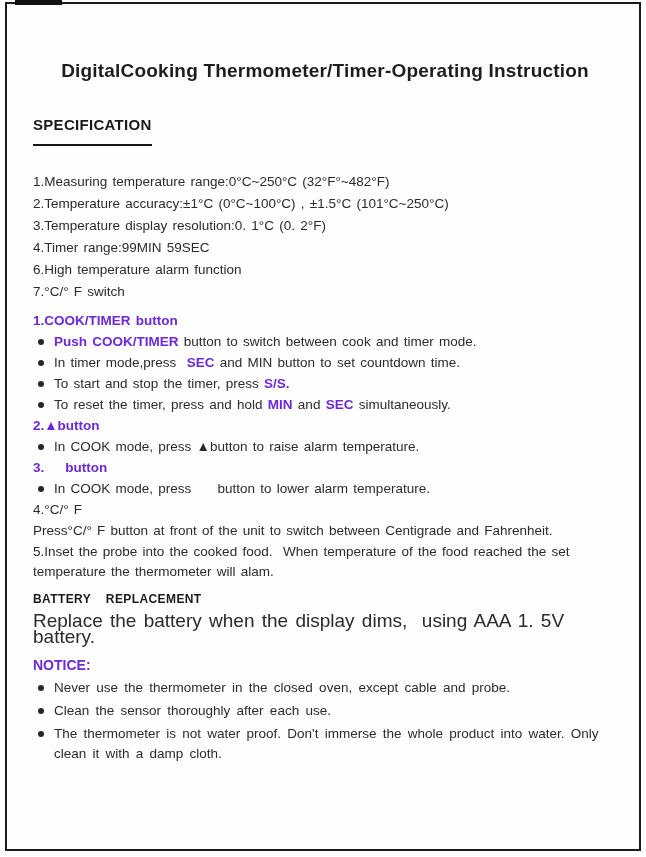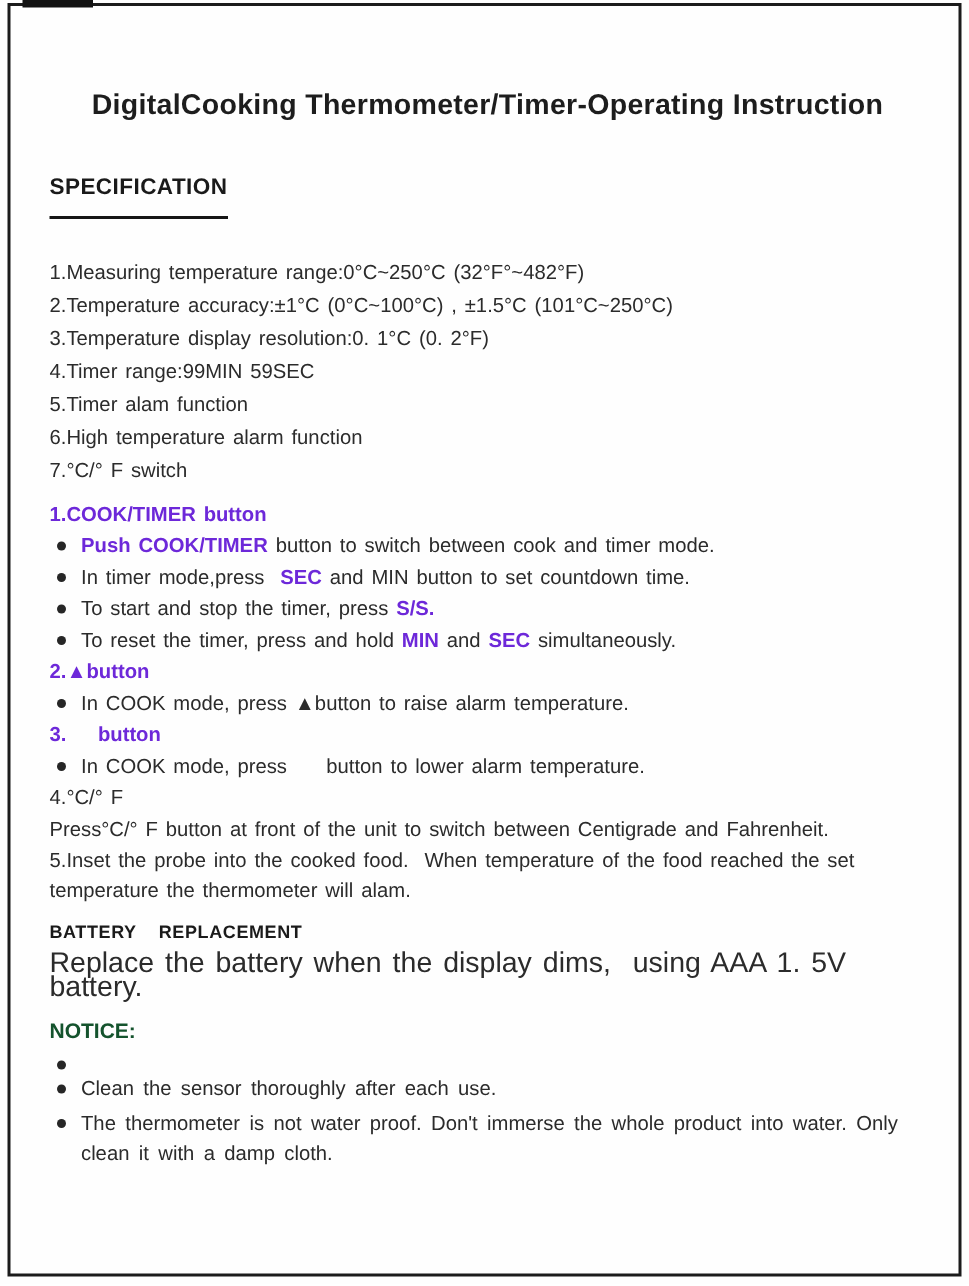"5.Timer alam function" div.spec-item { html: <div>5.Timer alam function</div> -> none }
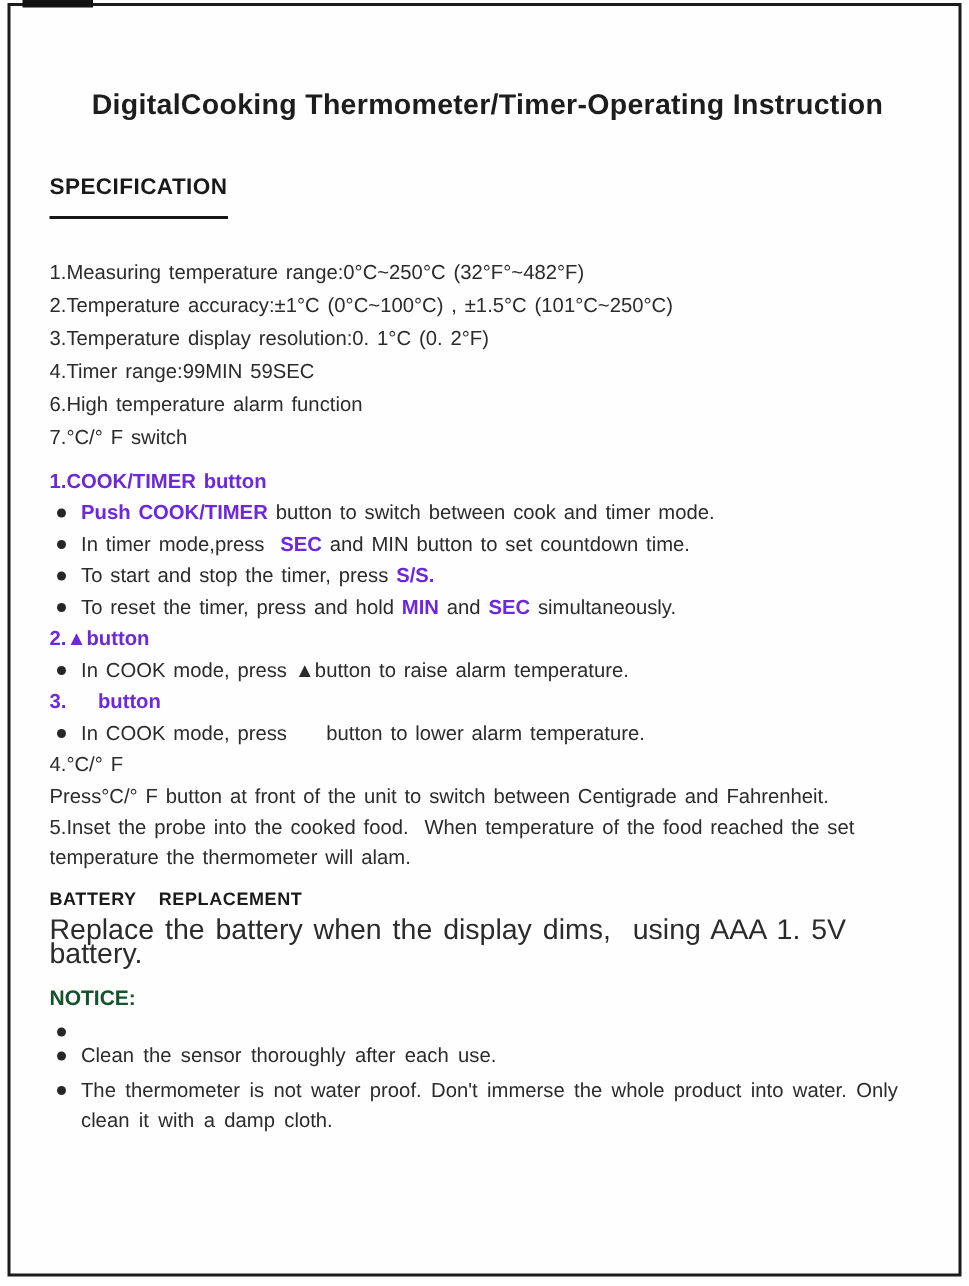"NOTICE:" .notice-heading { color: #14532d -> #6d28d9 }
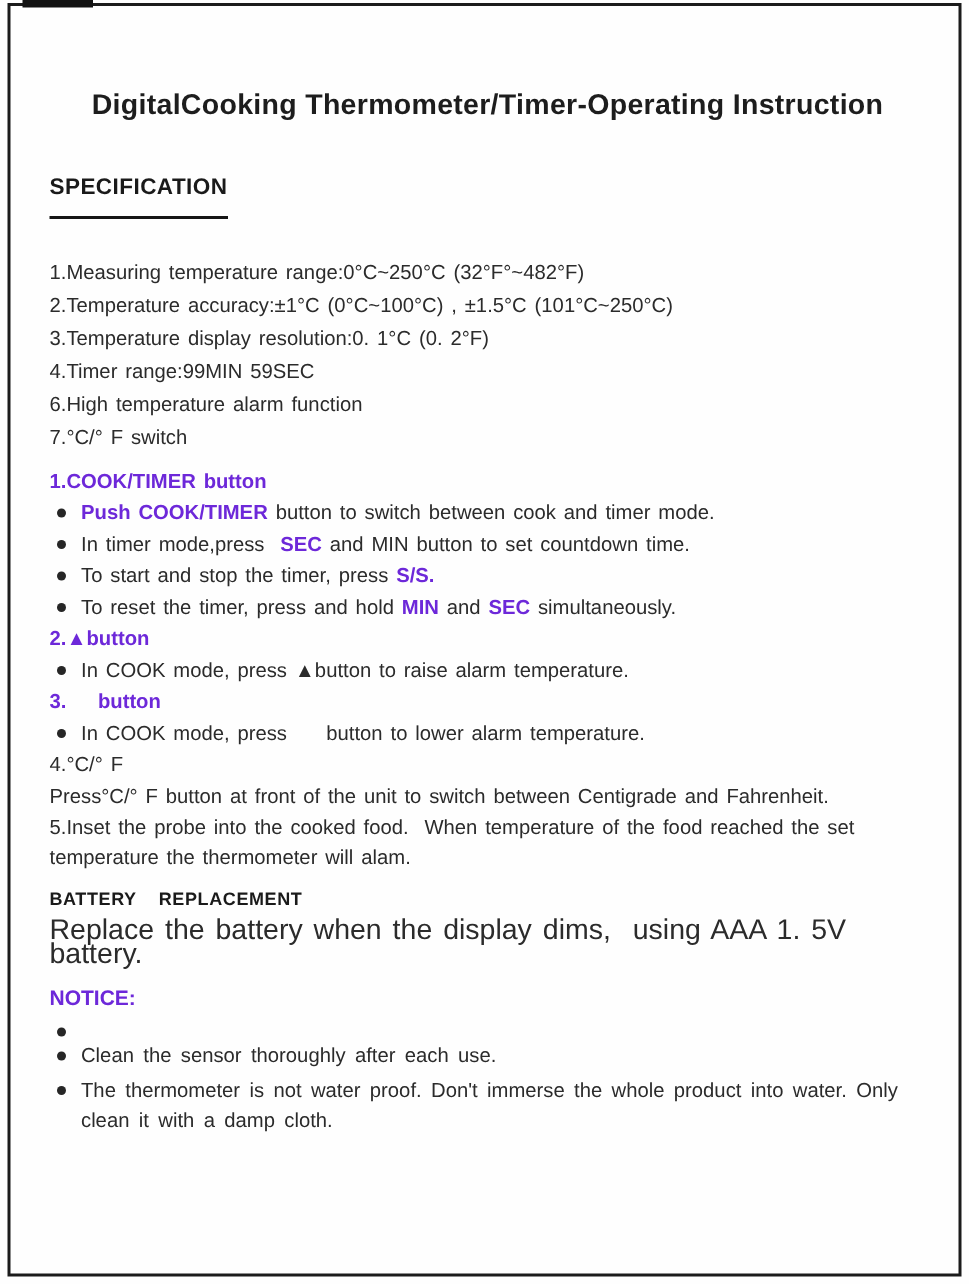"Never use the thermometer in" span.line-text { html: none -> <span>Never use the thermometer in the closed oven, except cable and probe.</span> }
